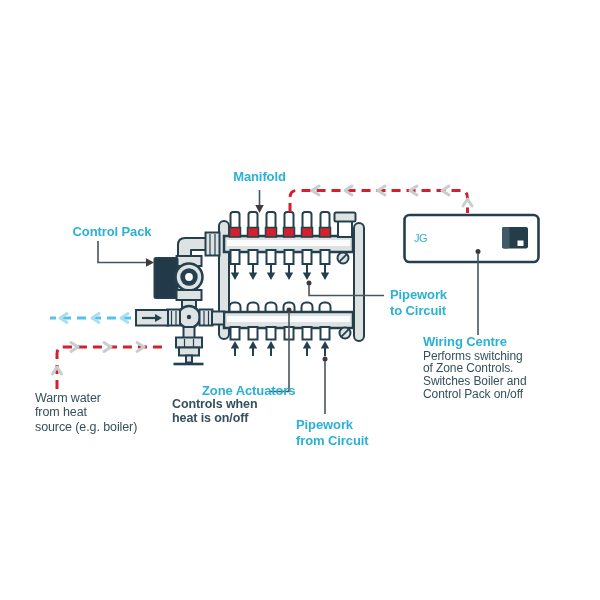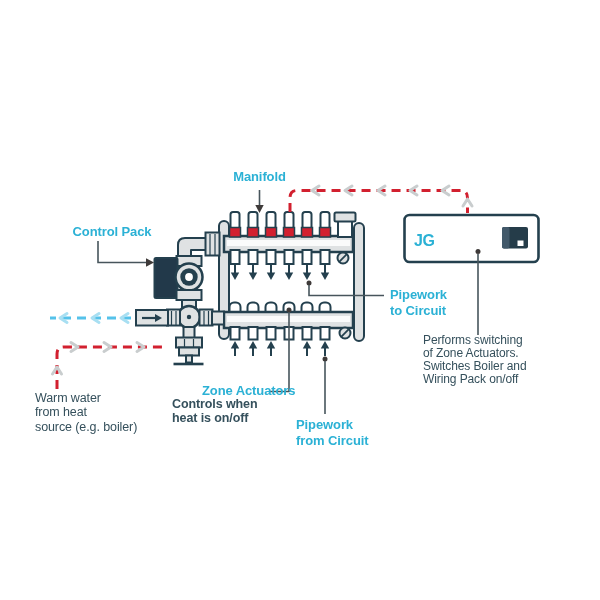"JG" .jg { font-size: 16px -> 11px; font-weight: 700 -> 400 }
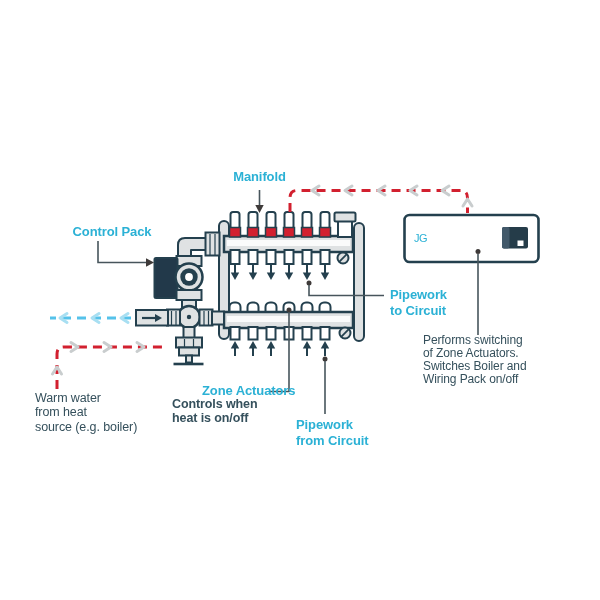"Wiring Centre" div.cyan-head { html: none -> <div>Wiring Centre</div> }
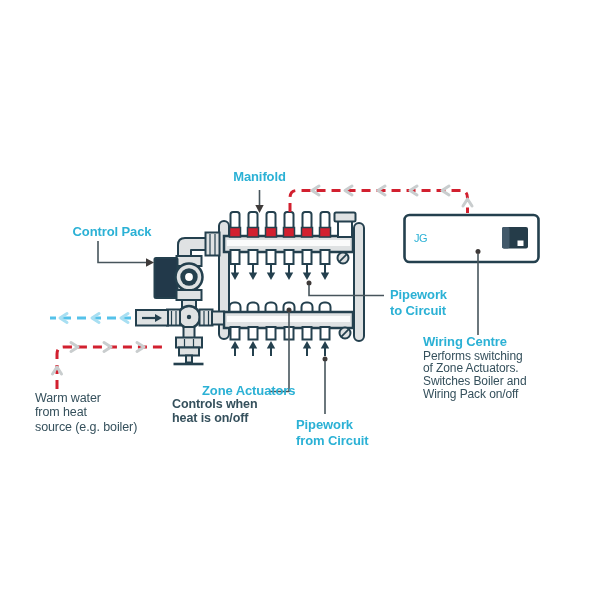"of Zone Actuators." span { text: Actuators -> Controls }
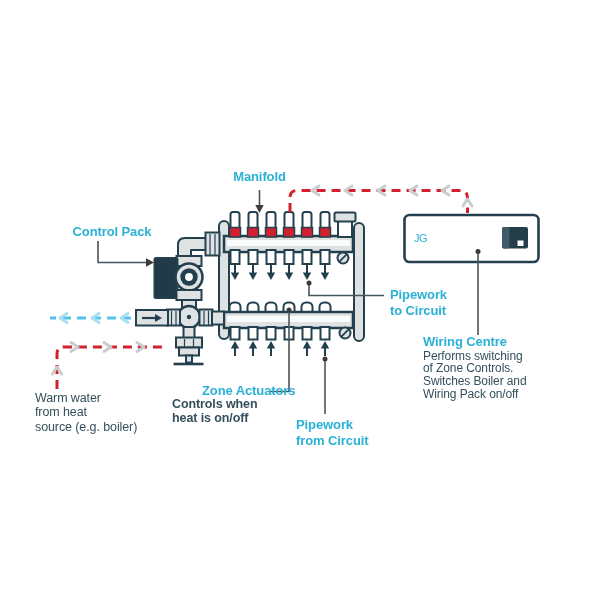"Wiring Pack on/off" span { text: Wiring -> Control }
